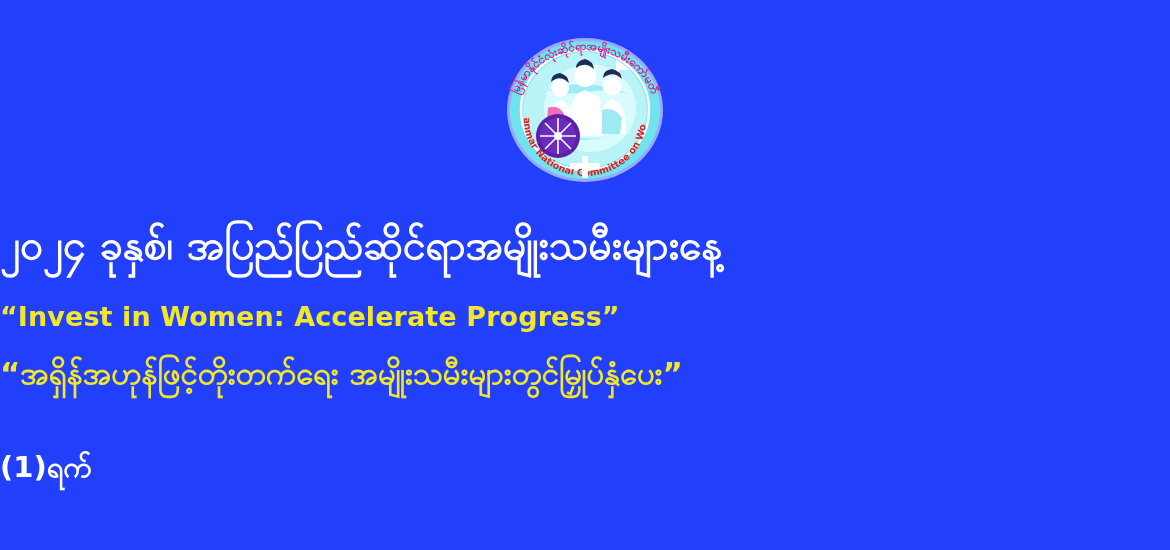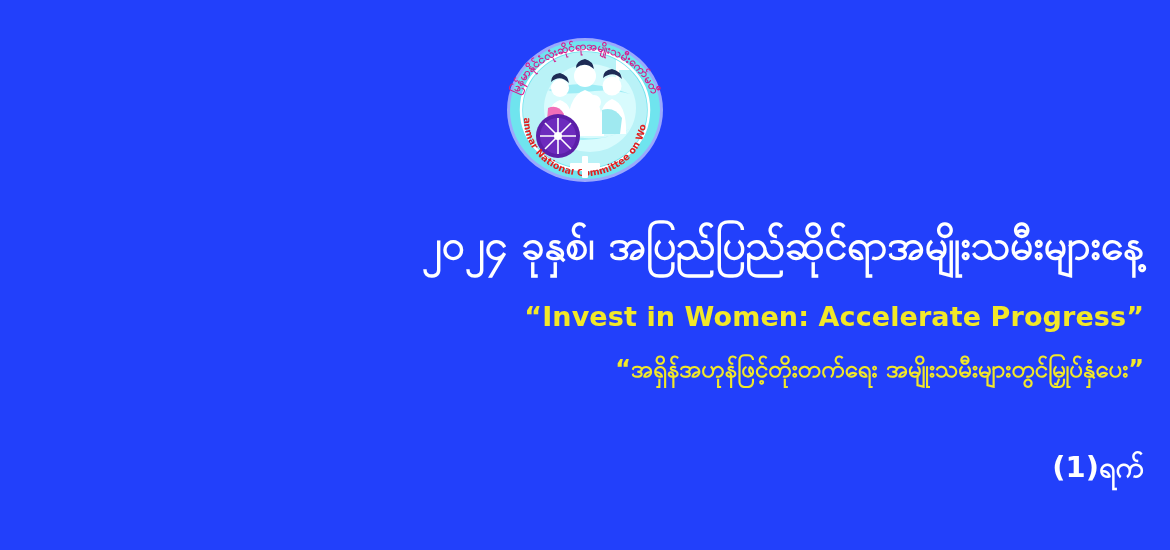"၂၀၂၄ ခုနှစ်၊" .line { text-align: right -> left }
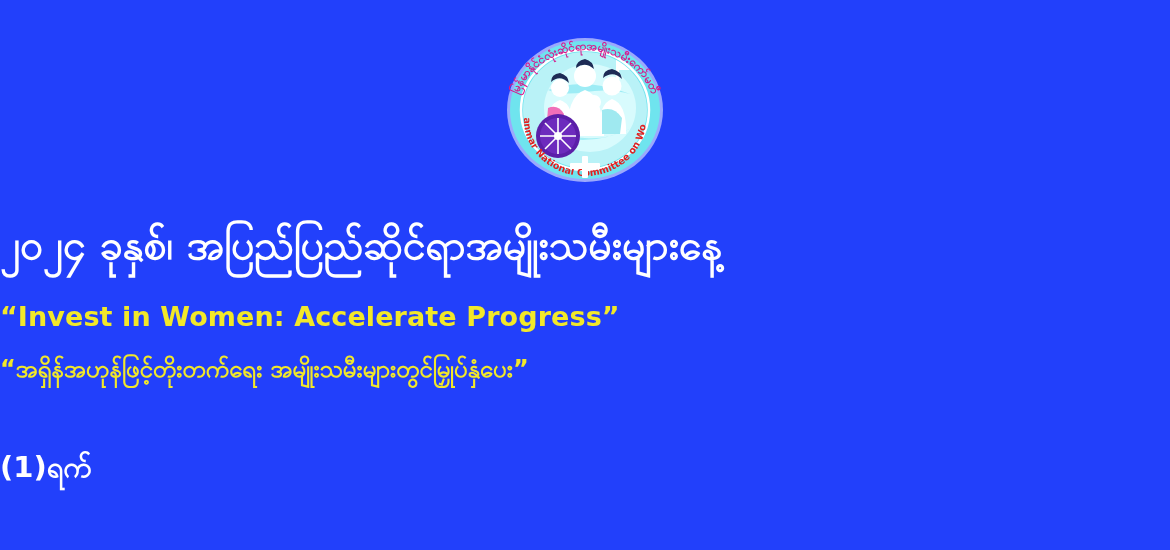"“အရှိန်အဟုန်ဖြင့်တိုးတက်ရေး" #subtitle-mm { font-size: 24px -> 31px }
